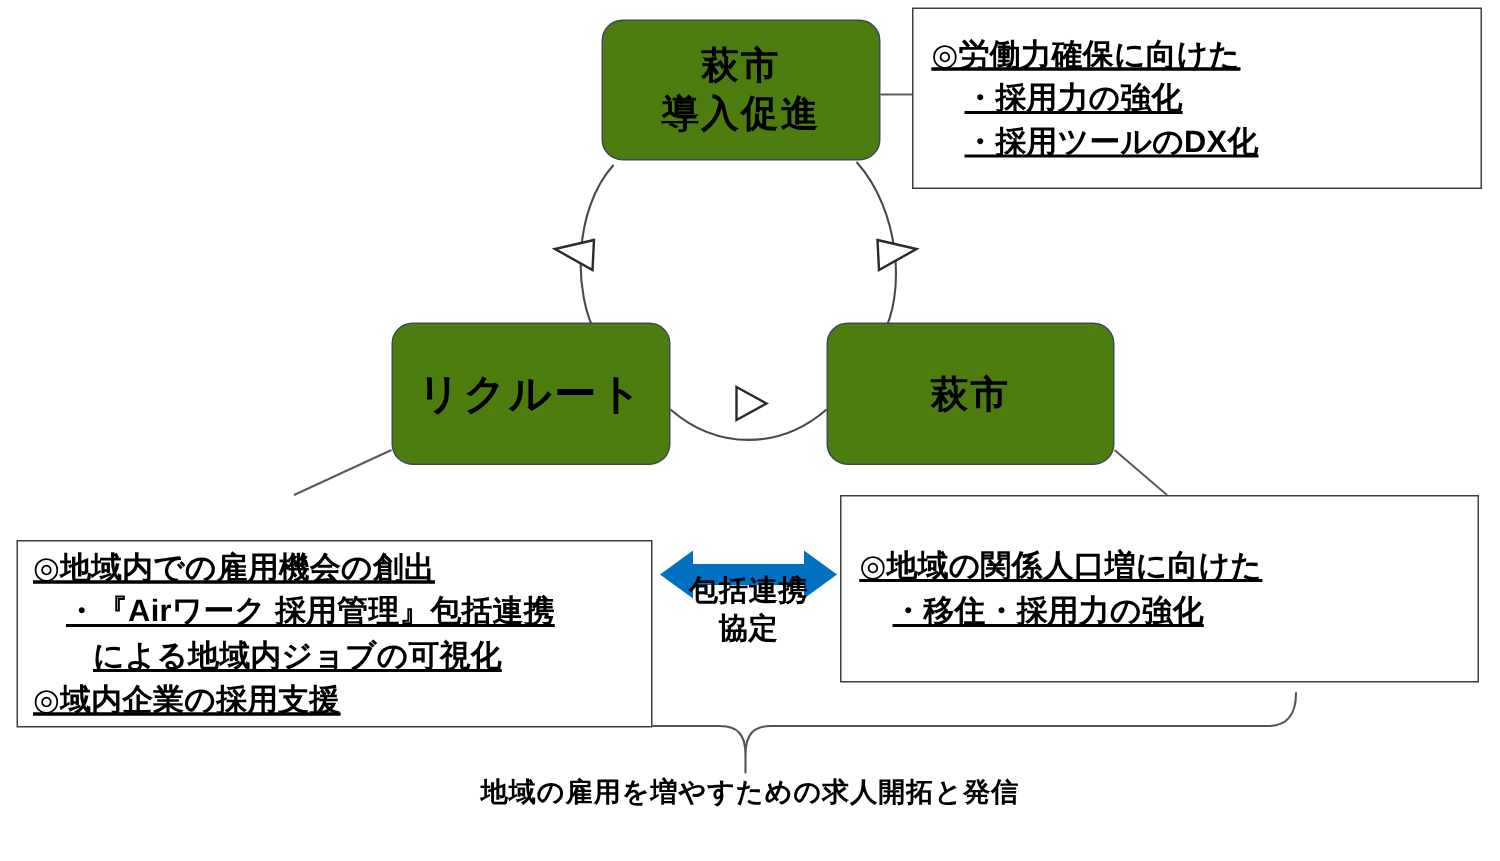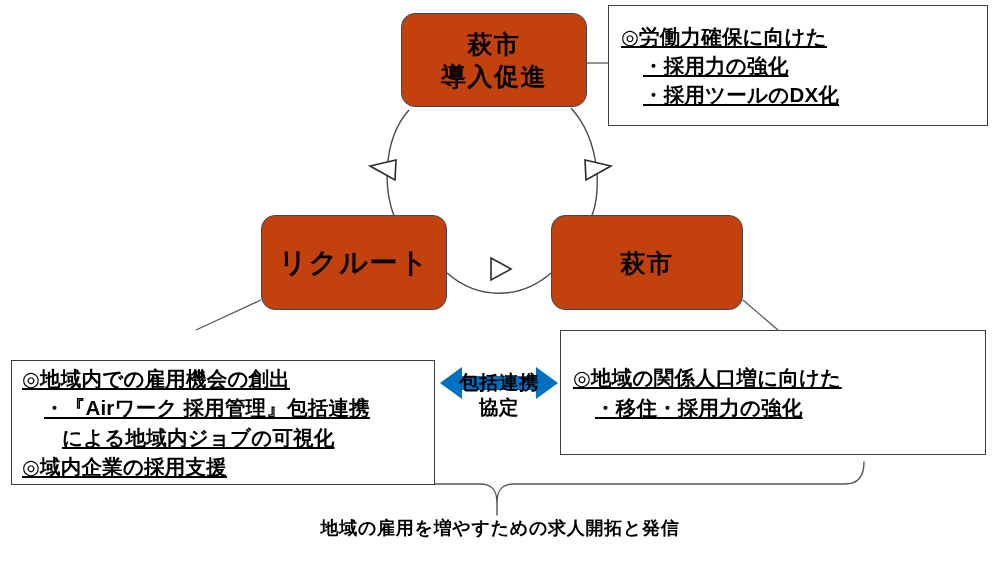"萩市" .node { background: #c2410c -> #4d7c0f }
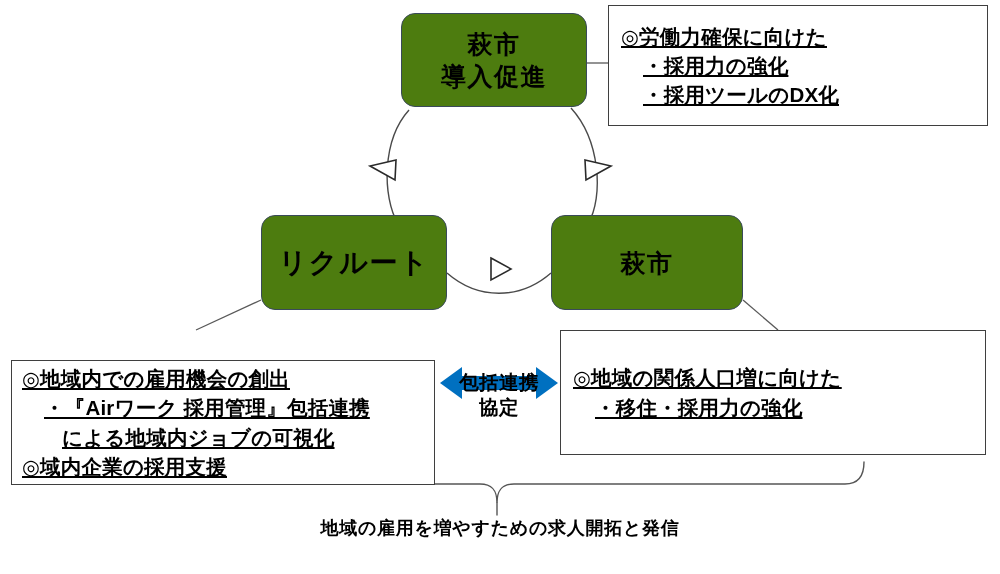"包括連携" #agreement-label { margin-top: 8px -> 20px }
